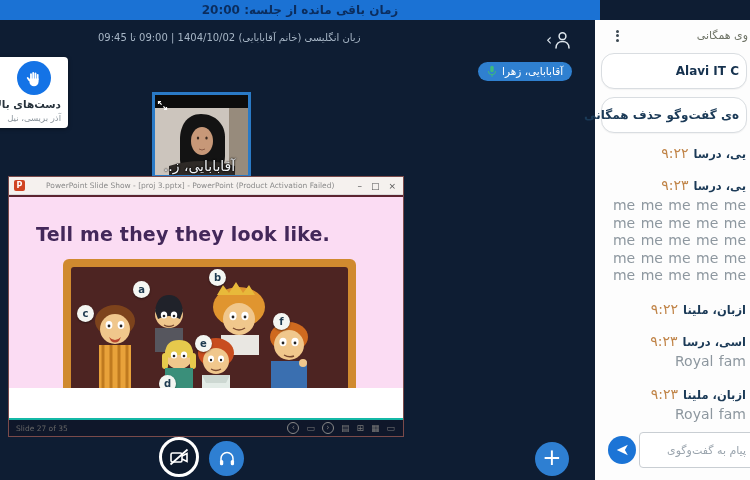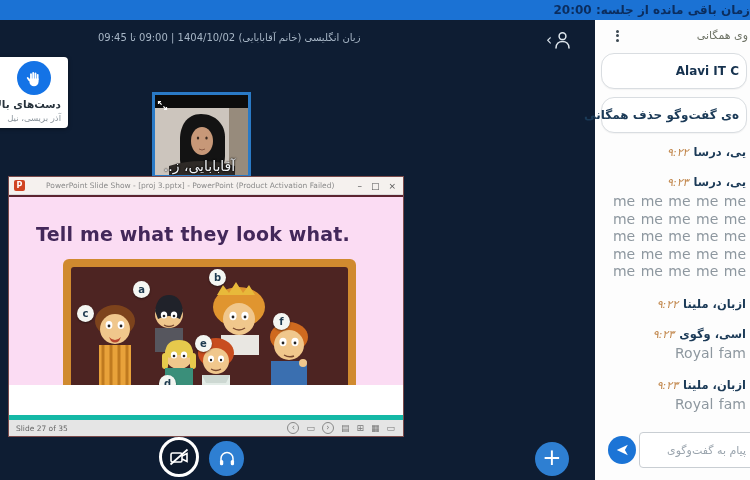"زمان باقی مانده از جلسه:" .topbar { text-align: none -> center; width: 750px -> 600px }
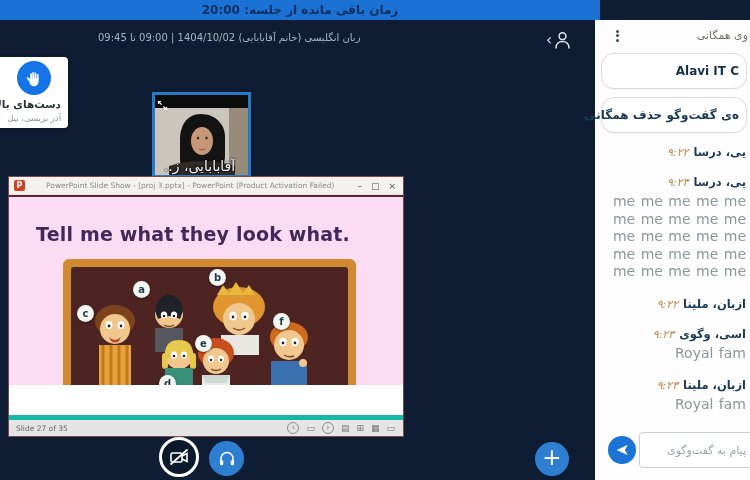"آقابابایی، زهرا" div.mic-badge { html: none -> <div> <svg> <rect></rect> <path></path> <line></line> </svg> <span>آقابابایی، زهرا</span> </div> }
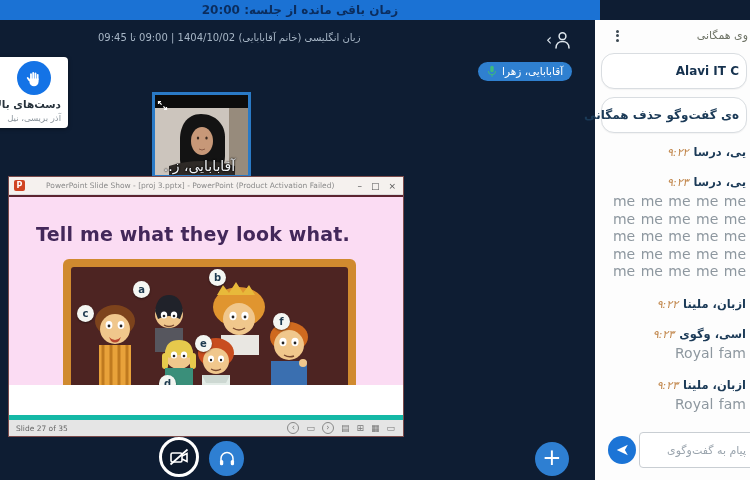"۹:۲۲" .msg-time { font-size: 11px -> 14px; font-style: italic -> none }
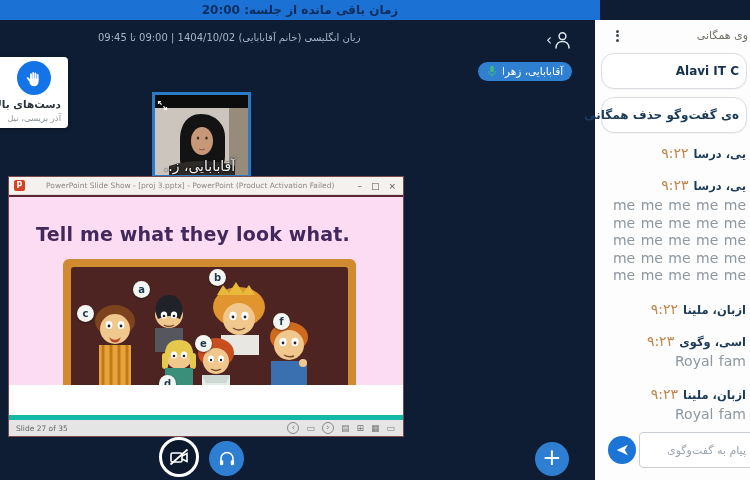"Tell me what they look" div.slide-title { text: what they look what -> they they look like }
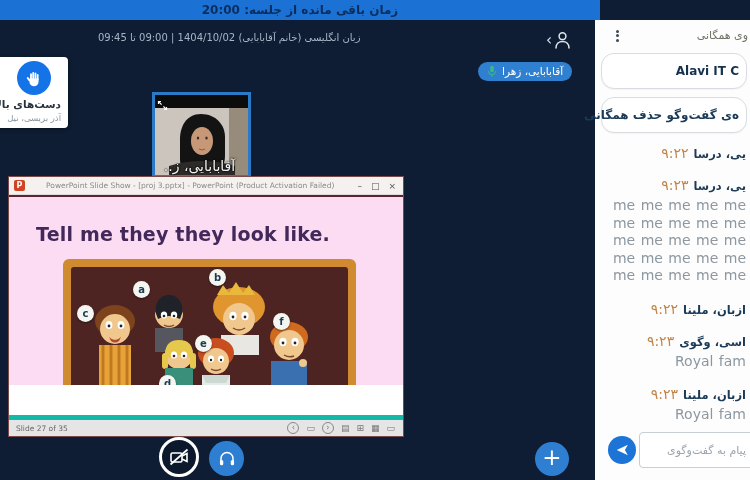"اسی، وگوی" span.msg-sender { text: وگوی -> درسا }
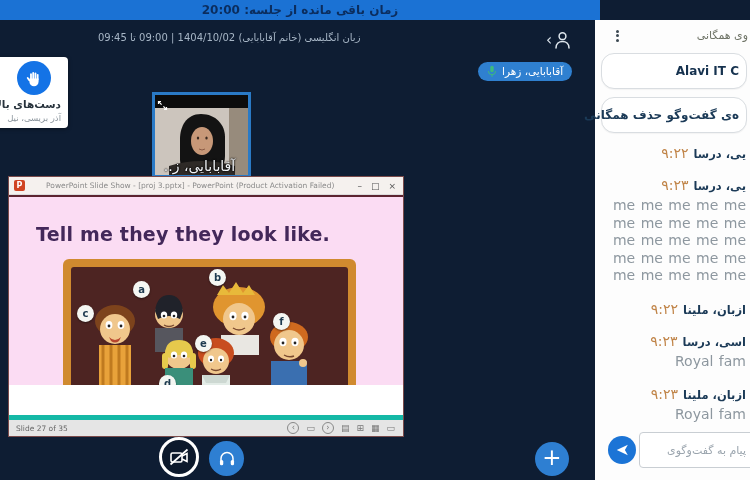"Slide 27 of 35" .ppt-statusbar { background: #e5e5e5 -> #0f172a; border-top: 5px solid #14b8a6 -> 2px solid #14b8a6 }
